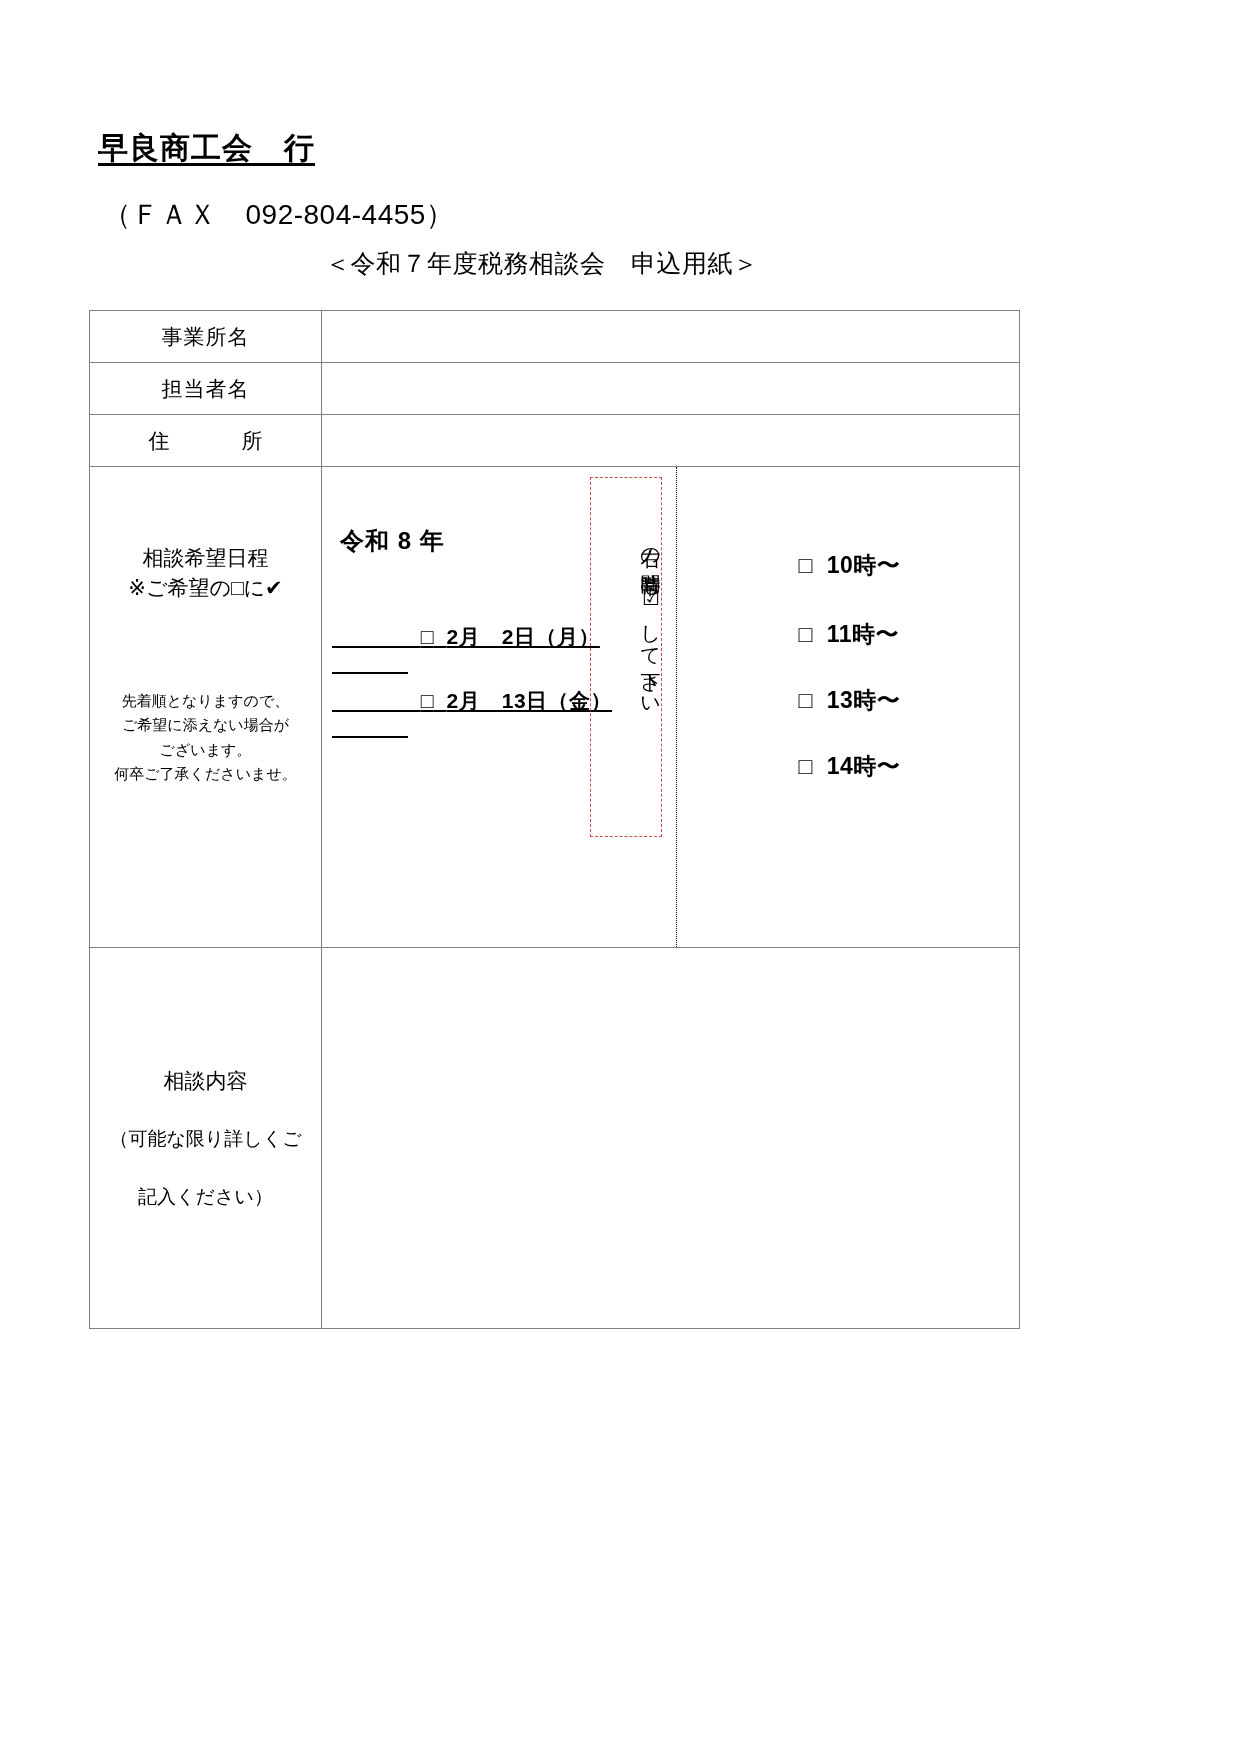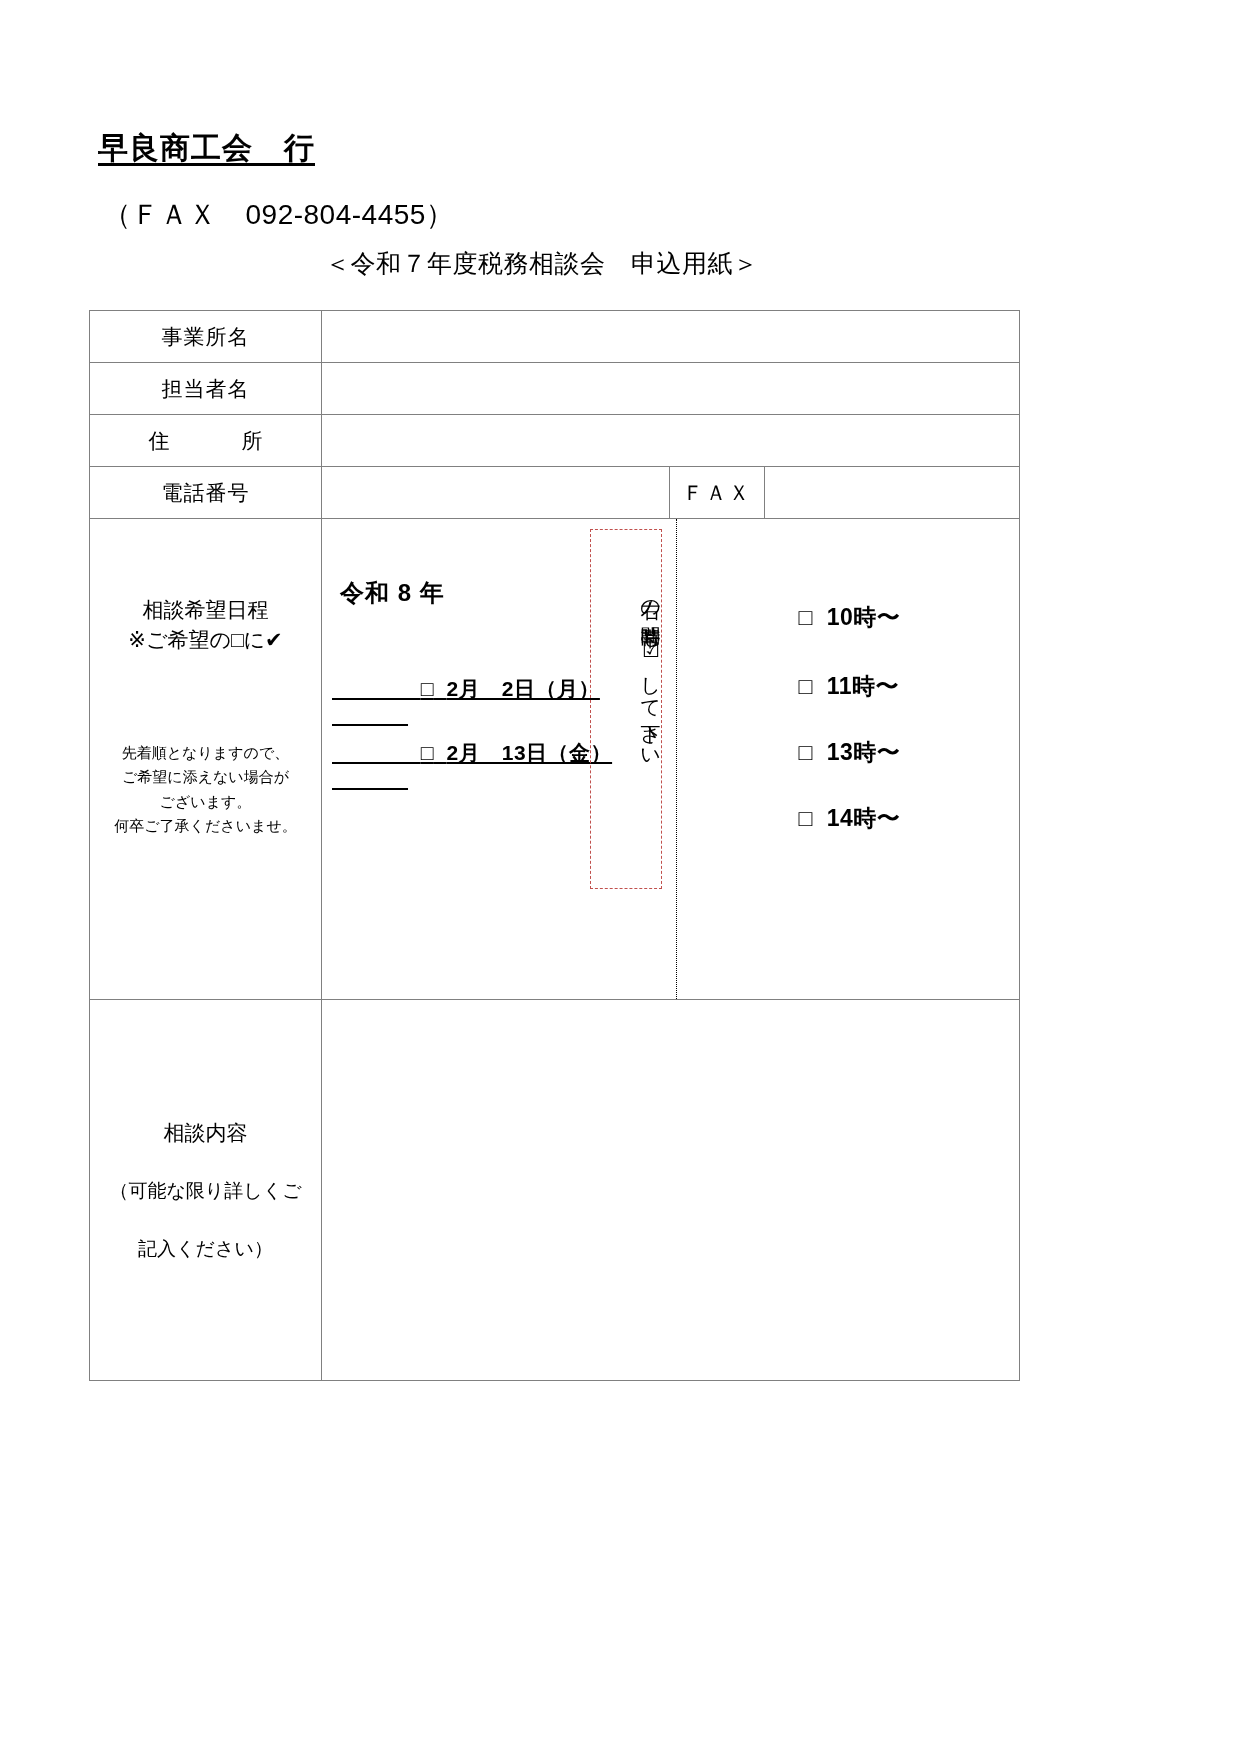"電話番号" tr.row-h { html: <tr> <td>電話番号</td> <td></td> <td>ＦＡＸ</td> <td></td> </tr> -> none }
